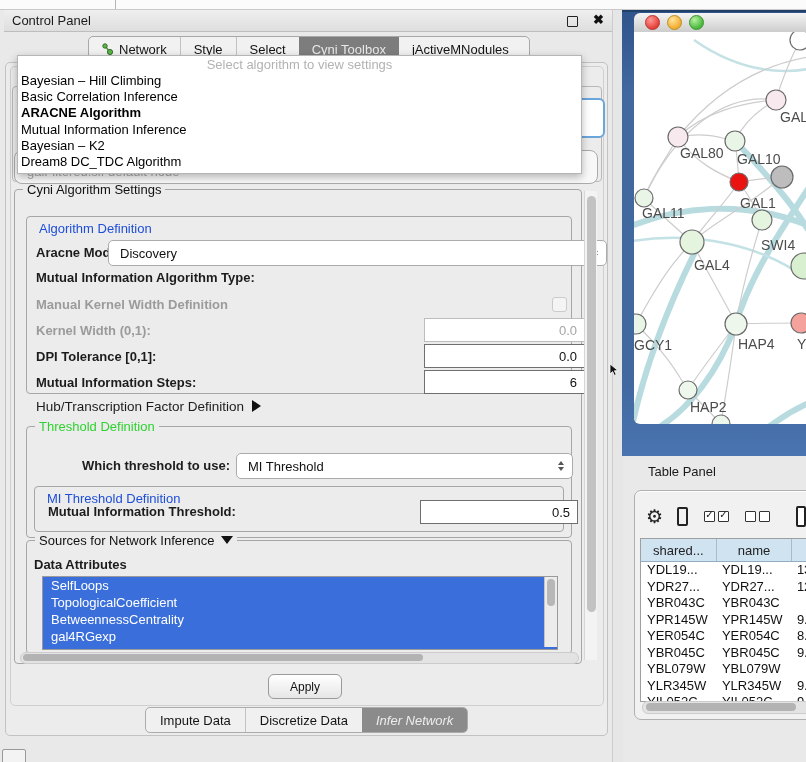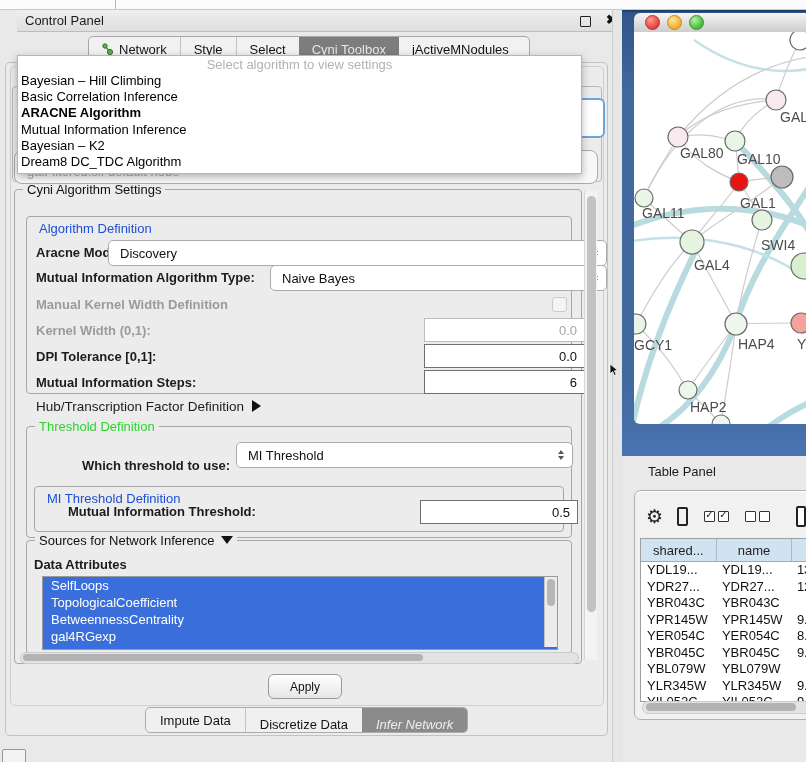"Control Panel" .cp-titlebar { left: 17px -> 4px }
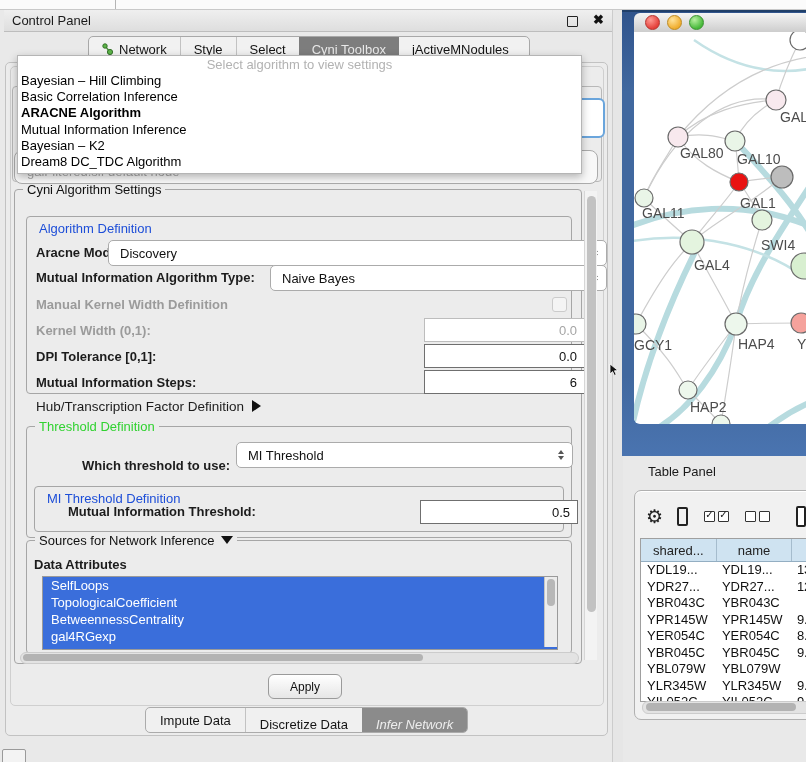"Naive Bayes" div.combo { html: <div> <span>Naive Bayes</span> <span> <span></span> <span></span> </span> </div> -> none }
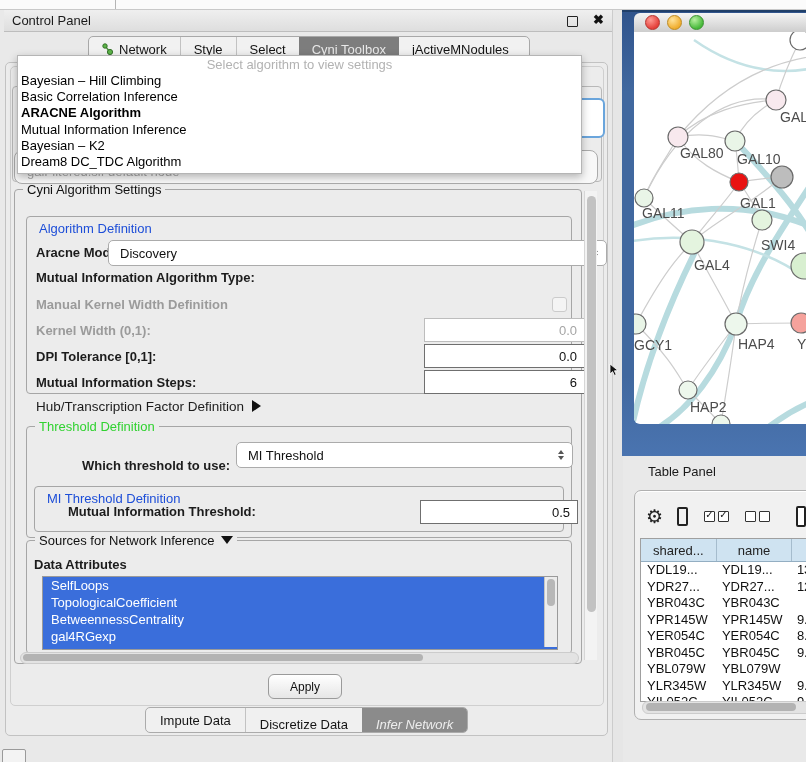"MI Threshold" div.combo { top: 442px -> 453px }
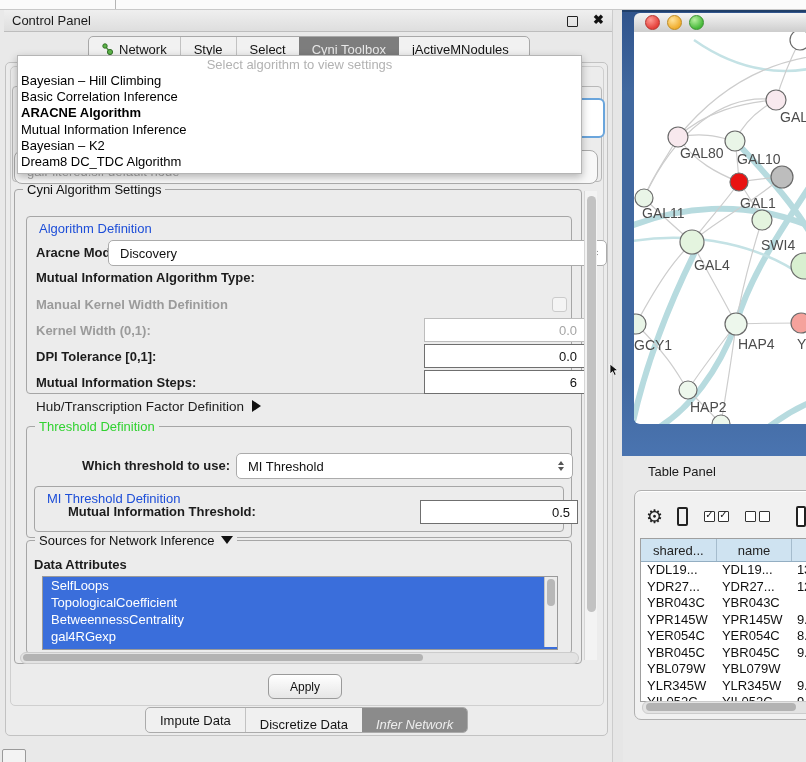"Mutual Information Threshold:" span.lbl { left: 52px -> 32px }
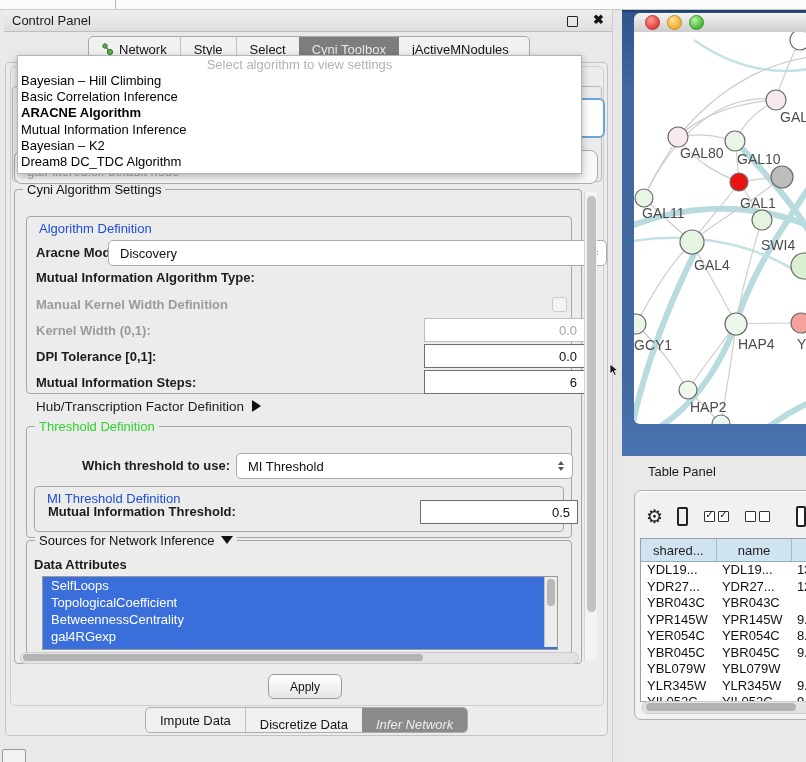"Discretize Data" .btab + .btab { align-items: flex-end -> none }
